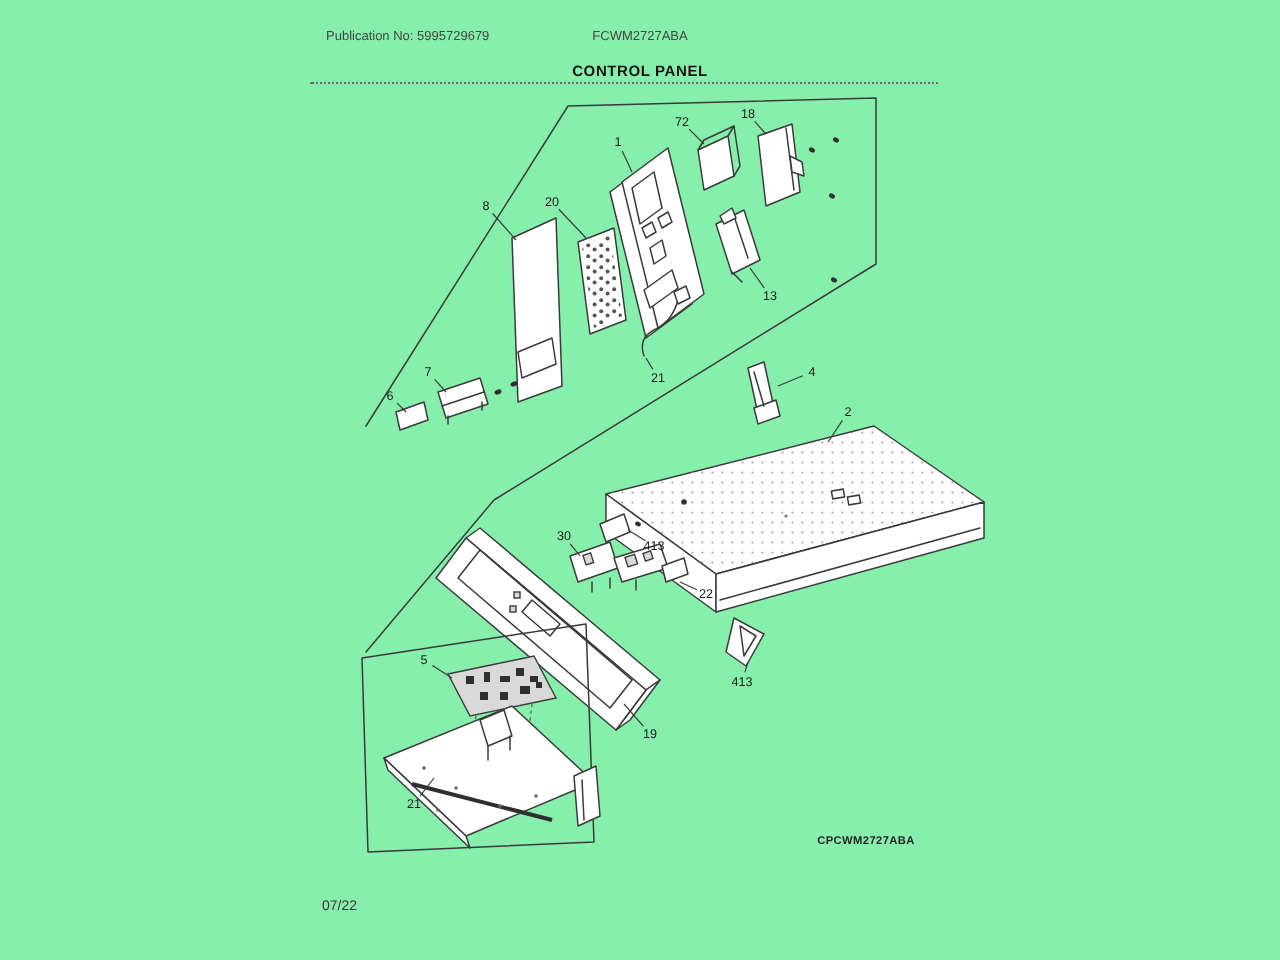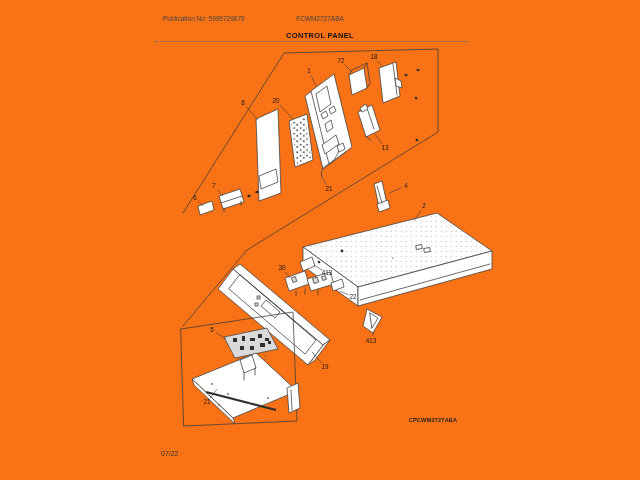"CONTROL PANEL" .page { background: #f97316 -> #86efac }
